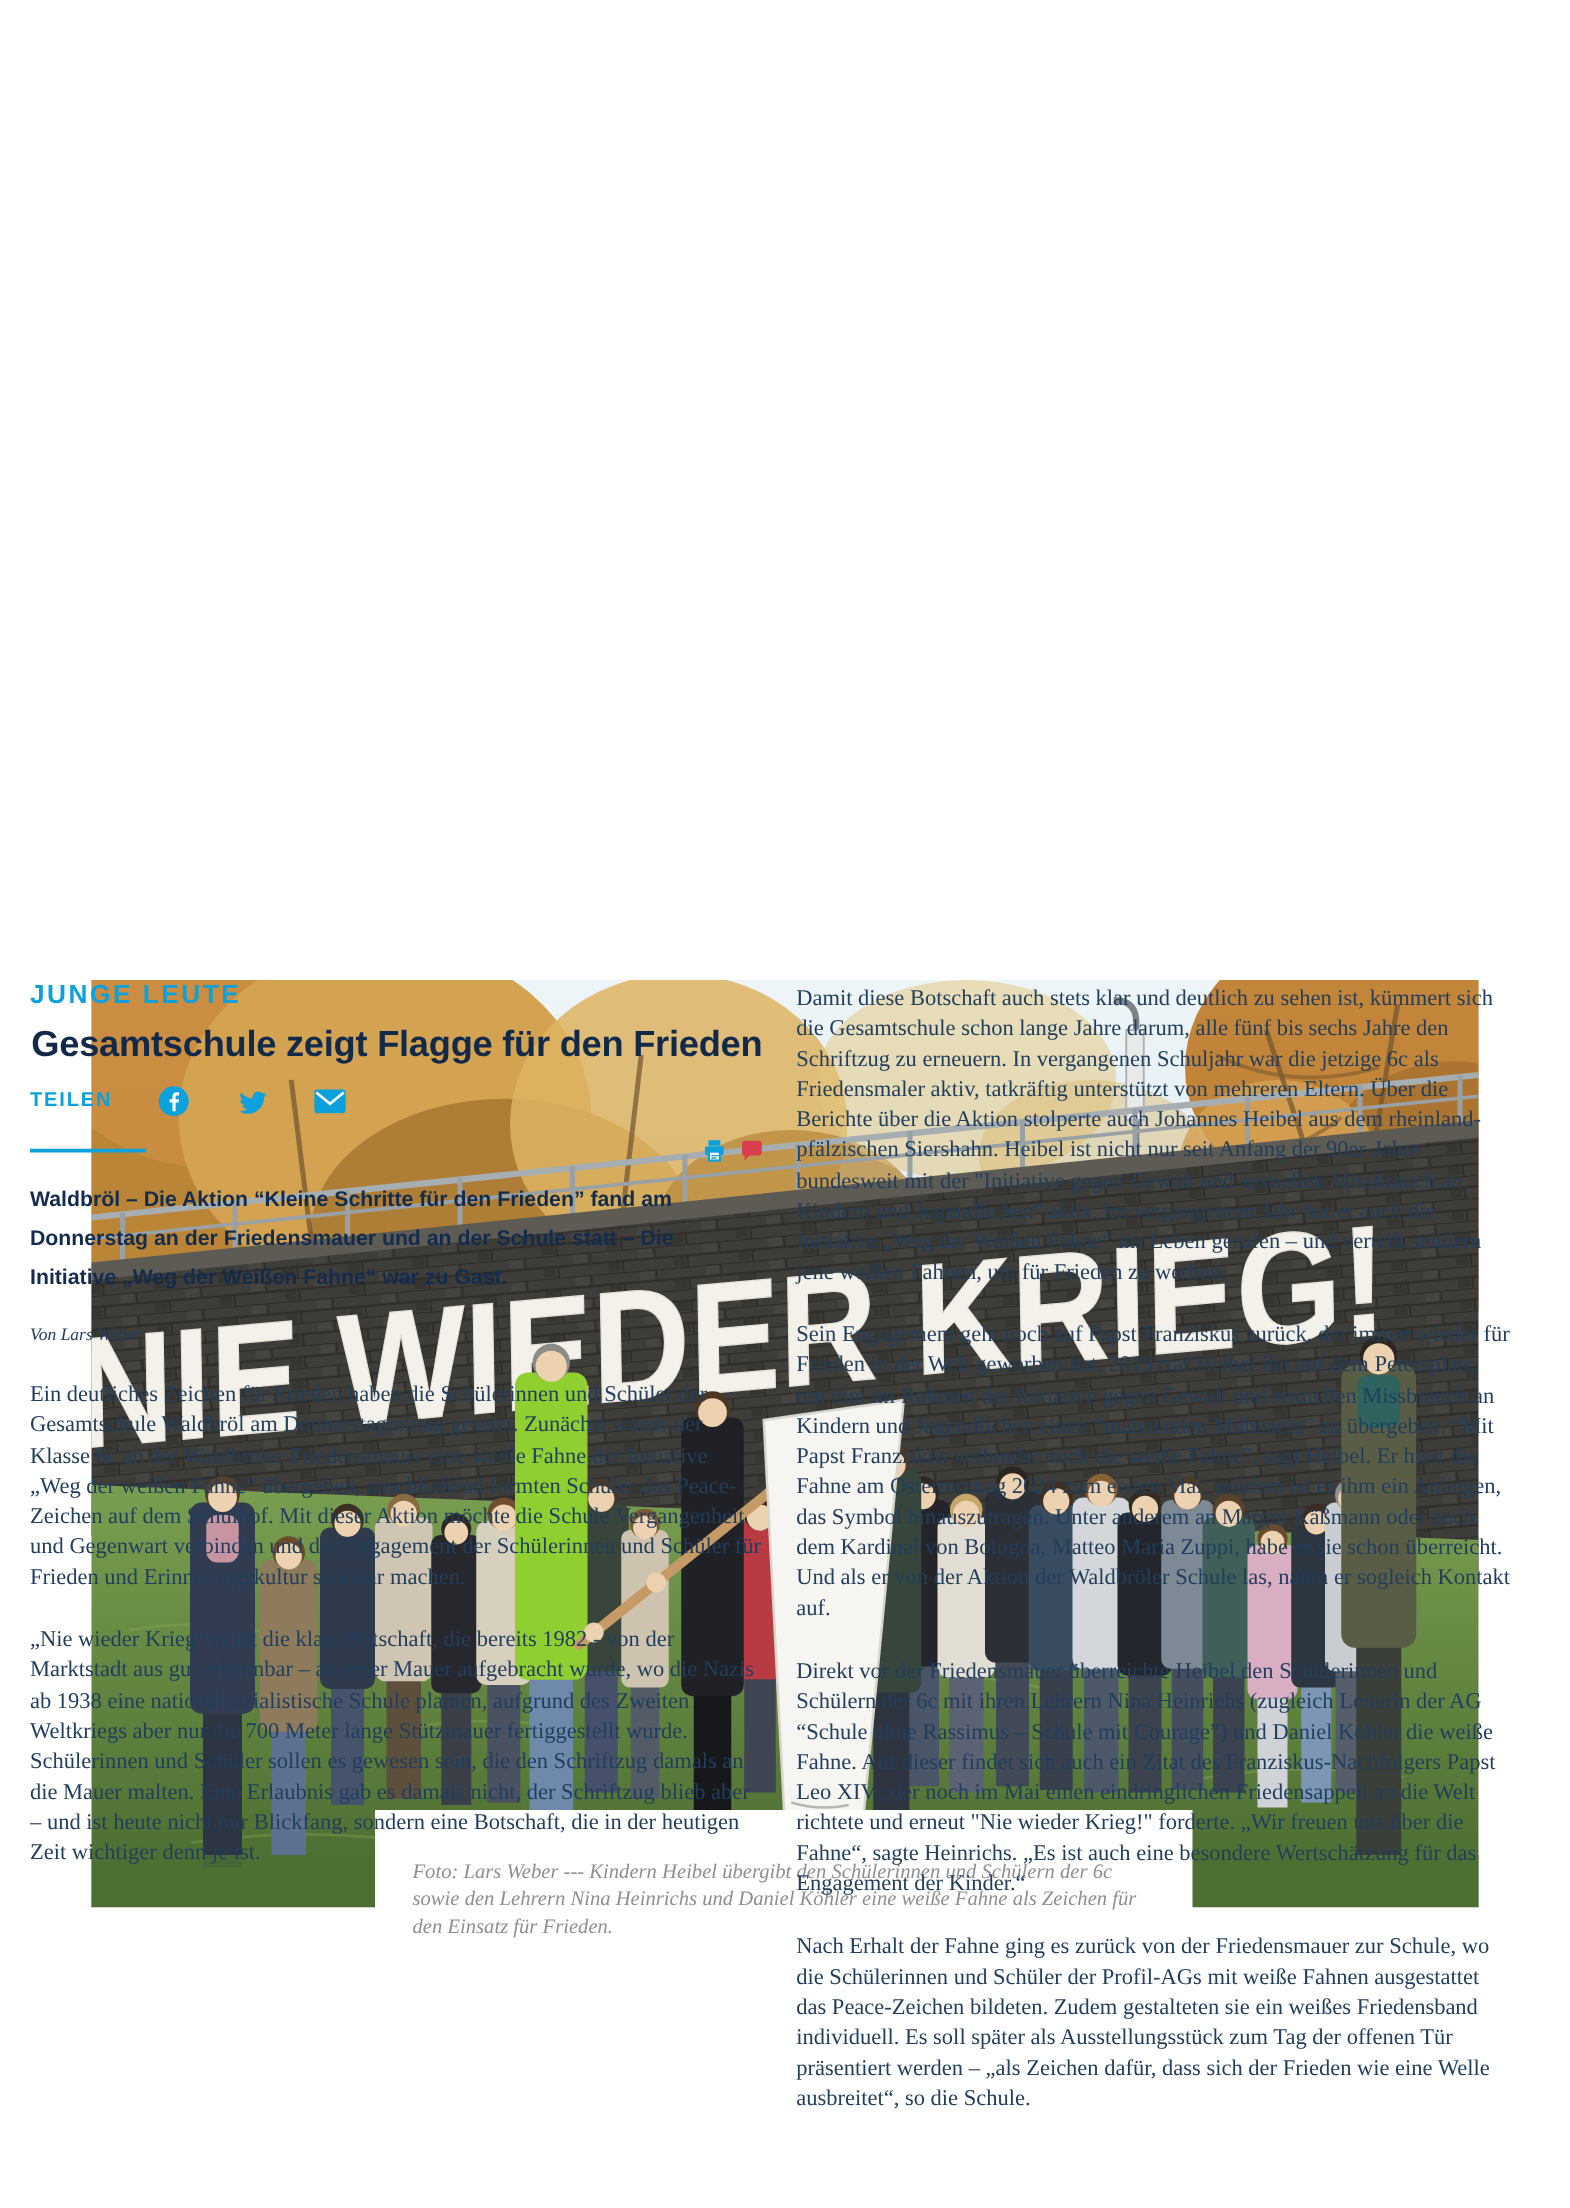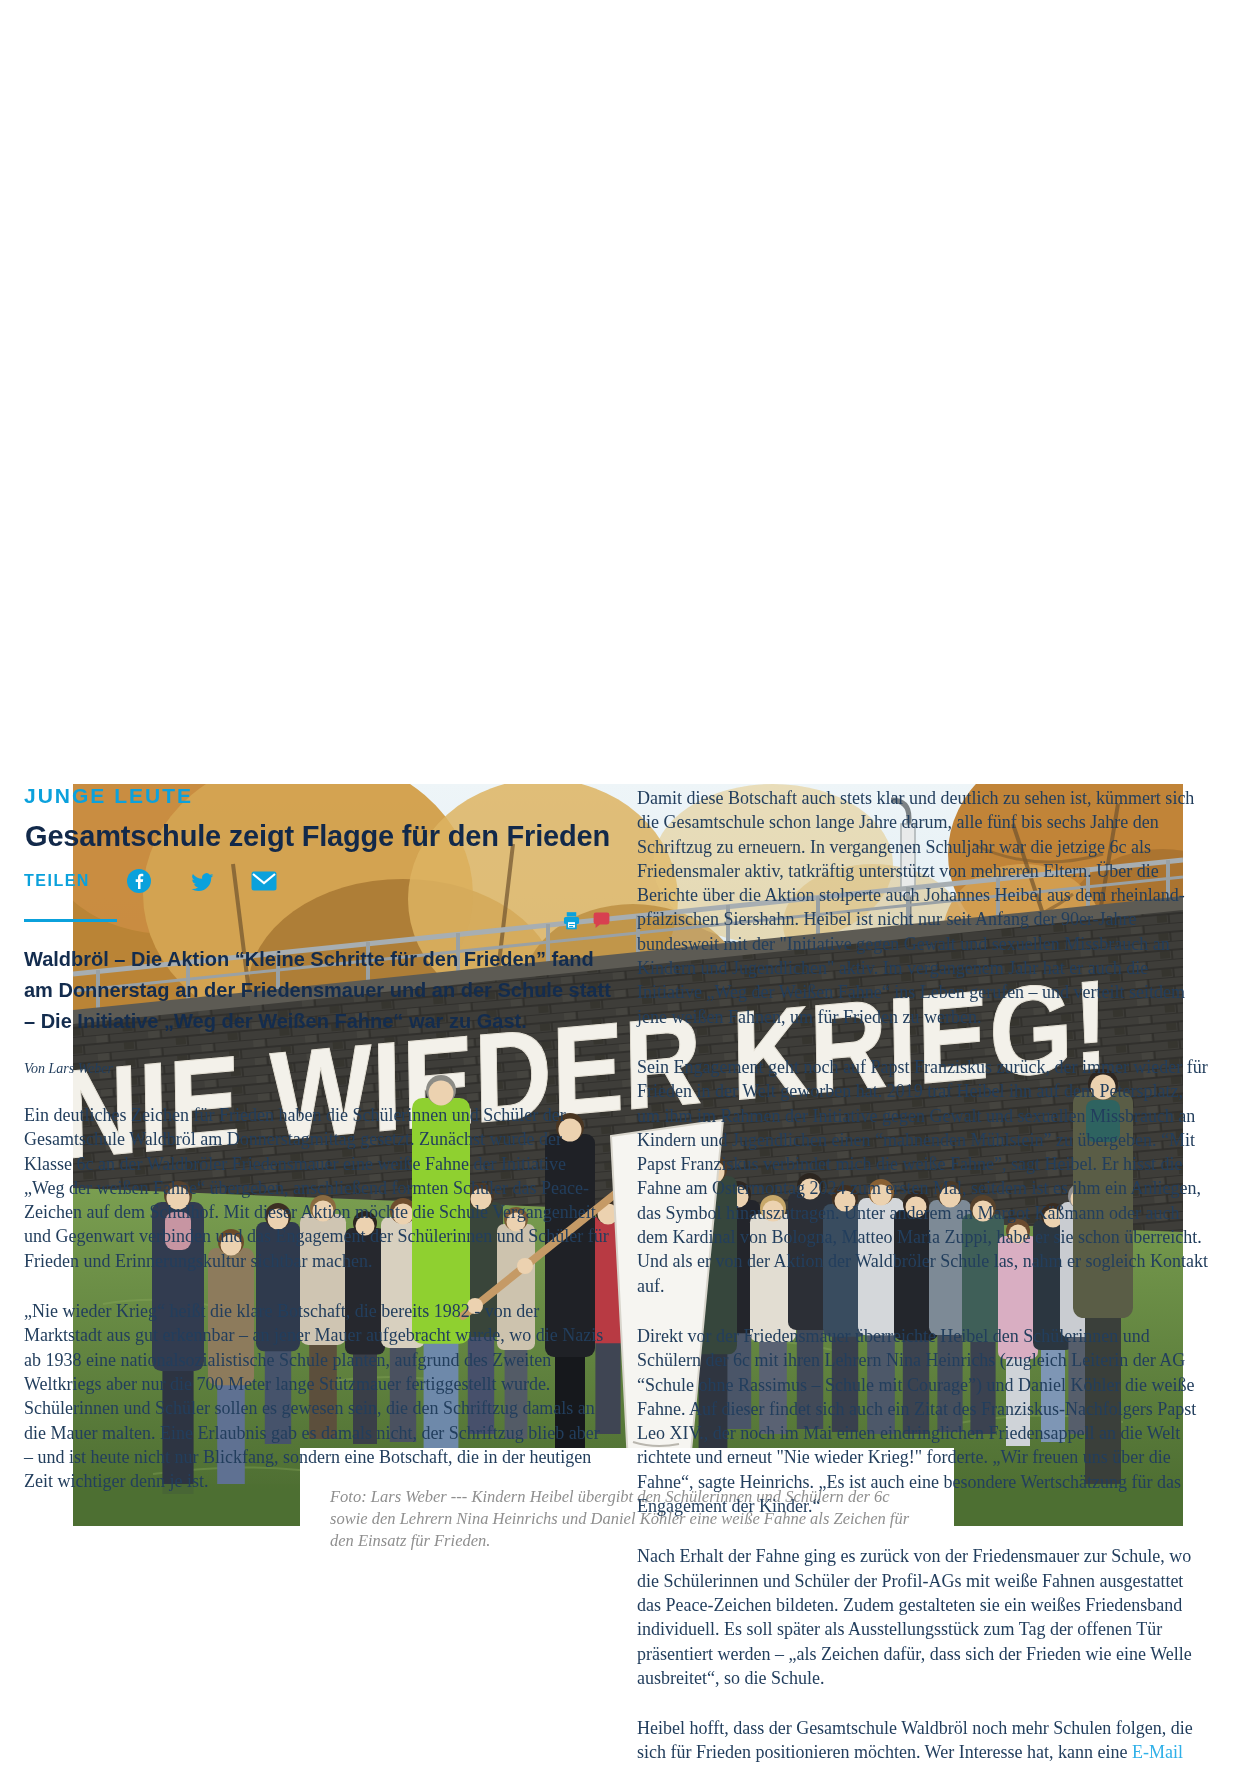"Waldbröl – Die Aktion “Kleine" .lead { font-size: 20px -> 17px }
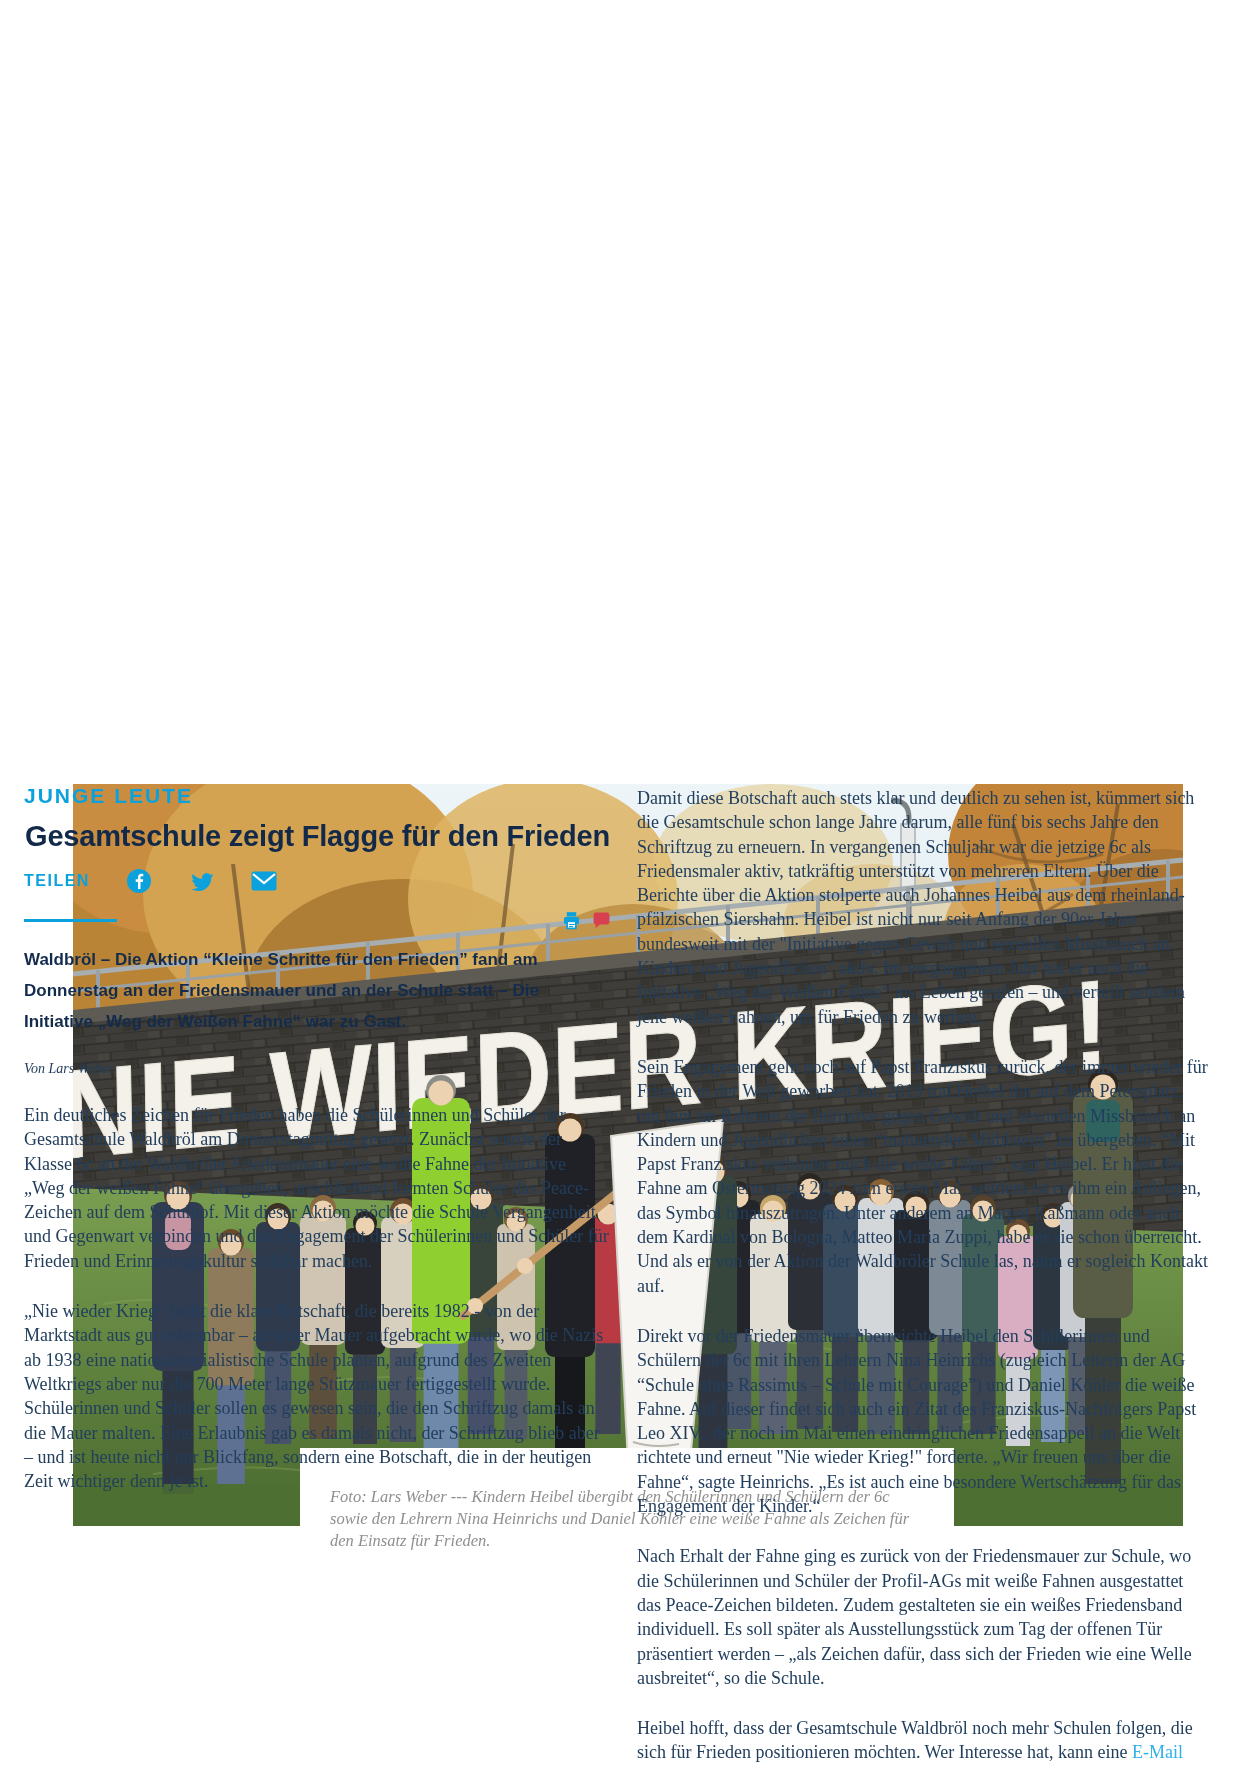"Heibel hofft, dass der Gesamtschule" p.body-p { html: <p> <span>Heibel hofft, dass der Gesamtschule Waldbröl noch mehr Schulen folgen, die sich für Frieden positionieren möchten. Wer Interesse hat, kann eine </span><a>E-Mail</a> </p> -> none }
